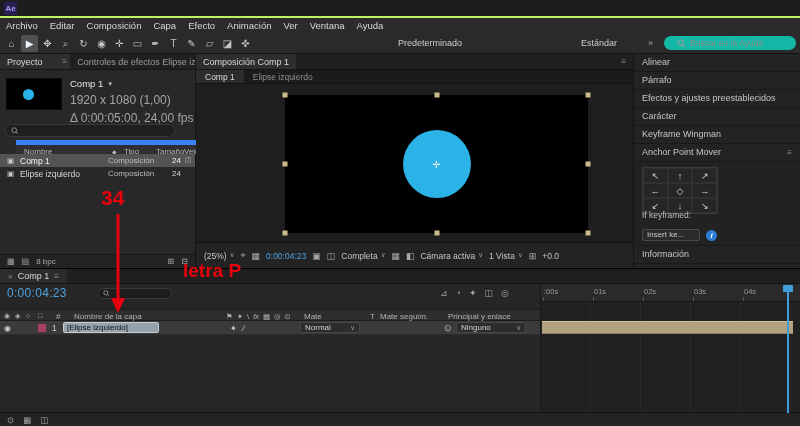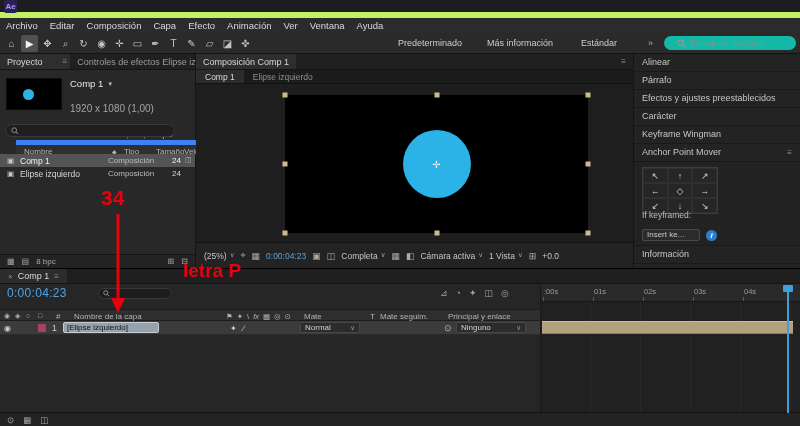"Ae" #titlebar { border-bottom: 6px solid #bef264 -> 2px solid #bef264 }
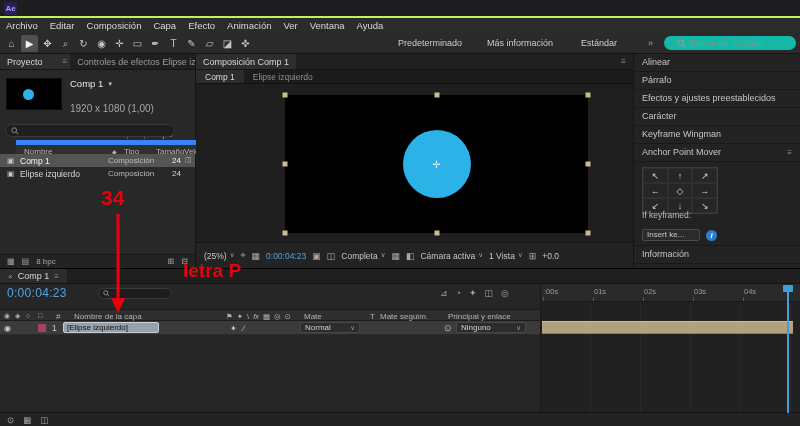"Más información" span.ws { html: <span>Más información</span> -> none }
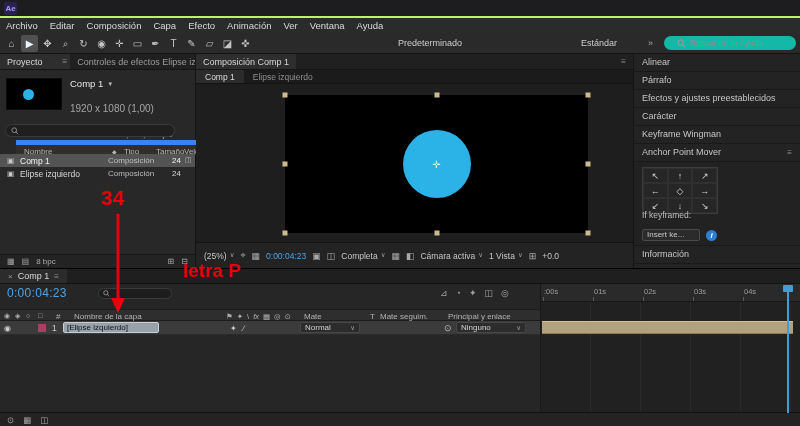"1920 x 1080 (1,00)" #pinfo .l2,#pinfo .l3 { font-size: 10px -> 12px; margin-top: 14px -> 4px }
